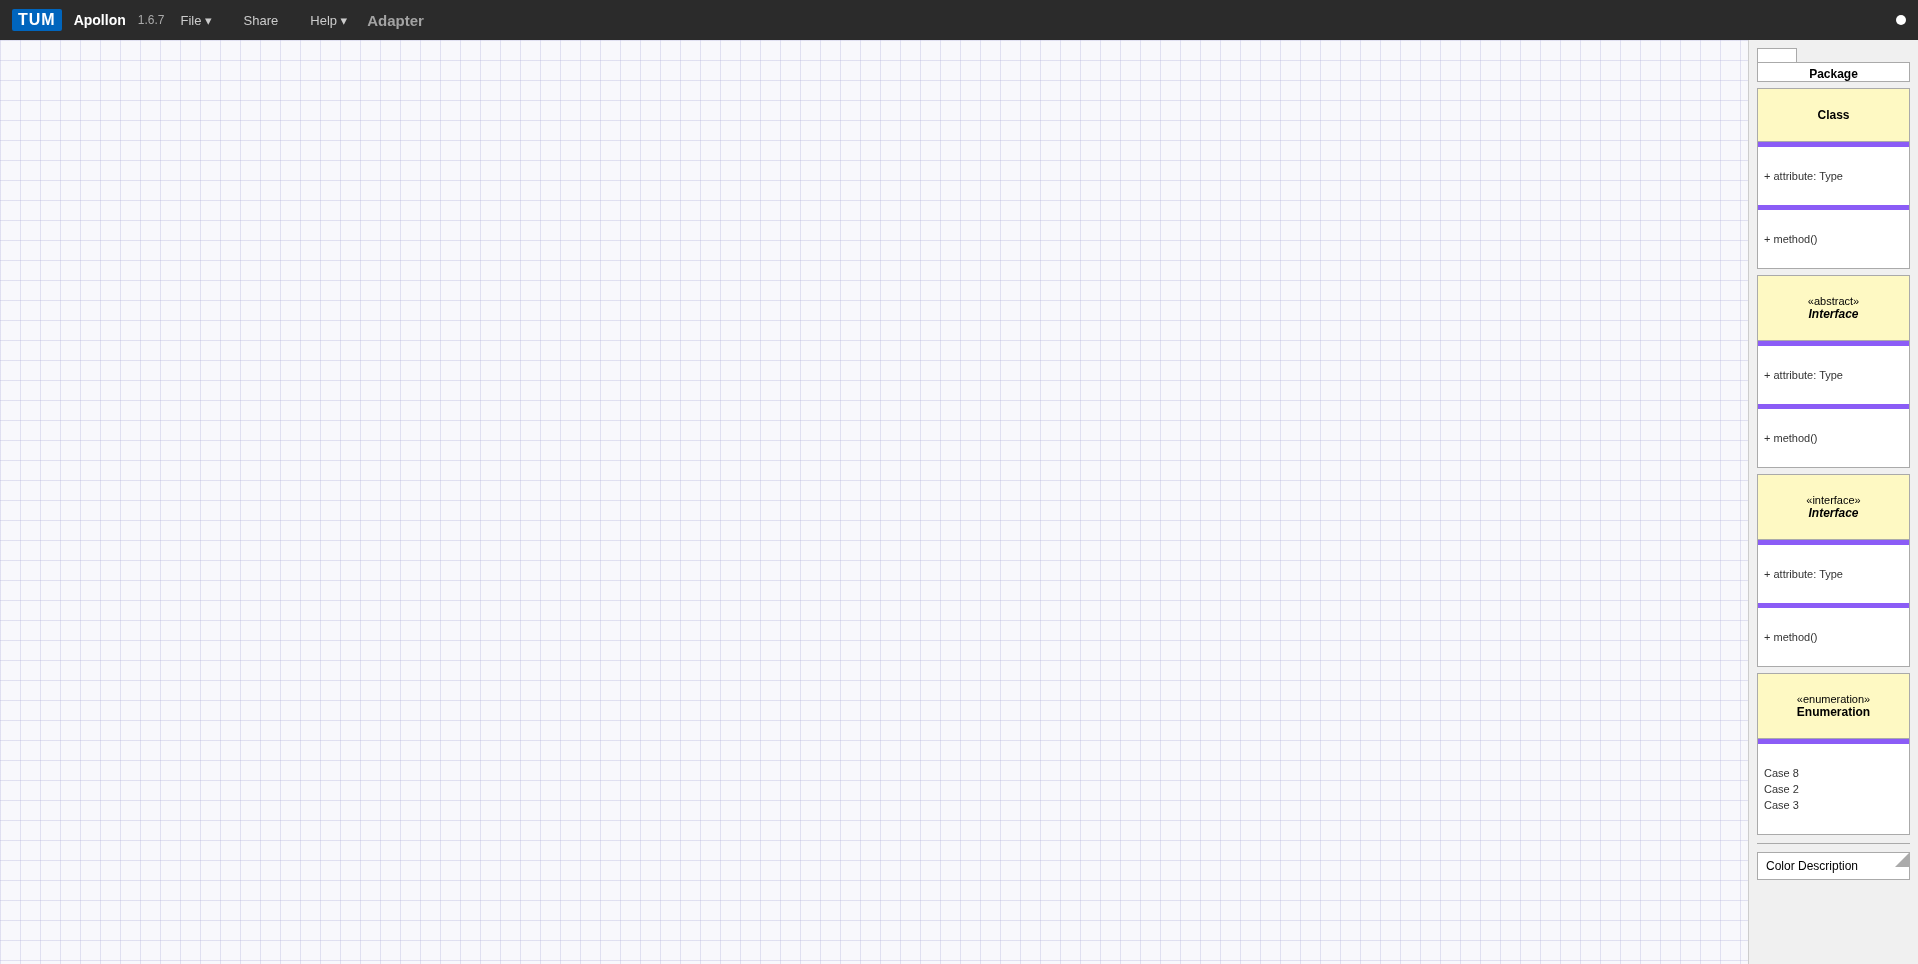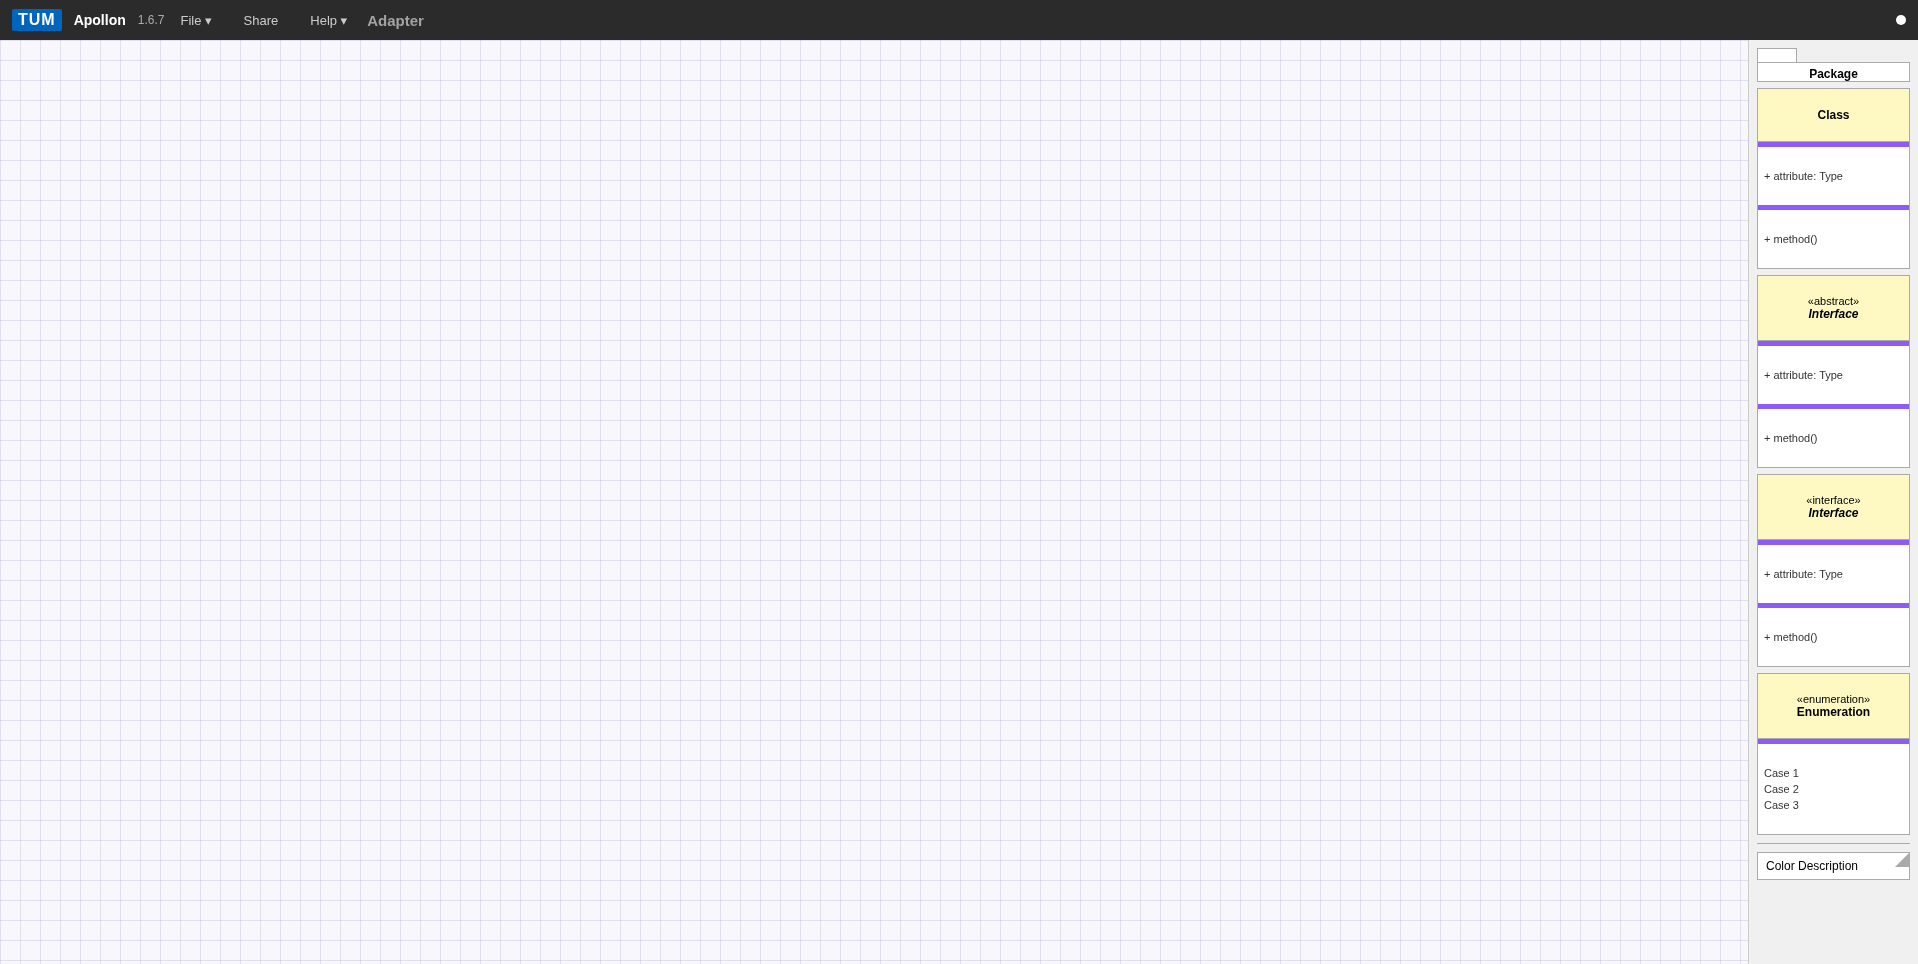"Case 1" div.uml-card-row { text: 1 -> 8 }
